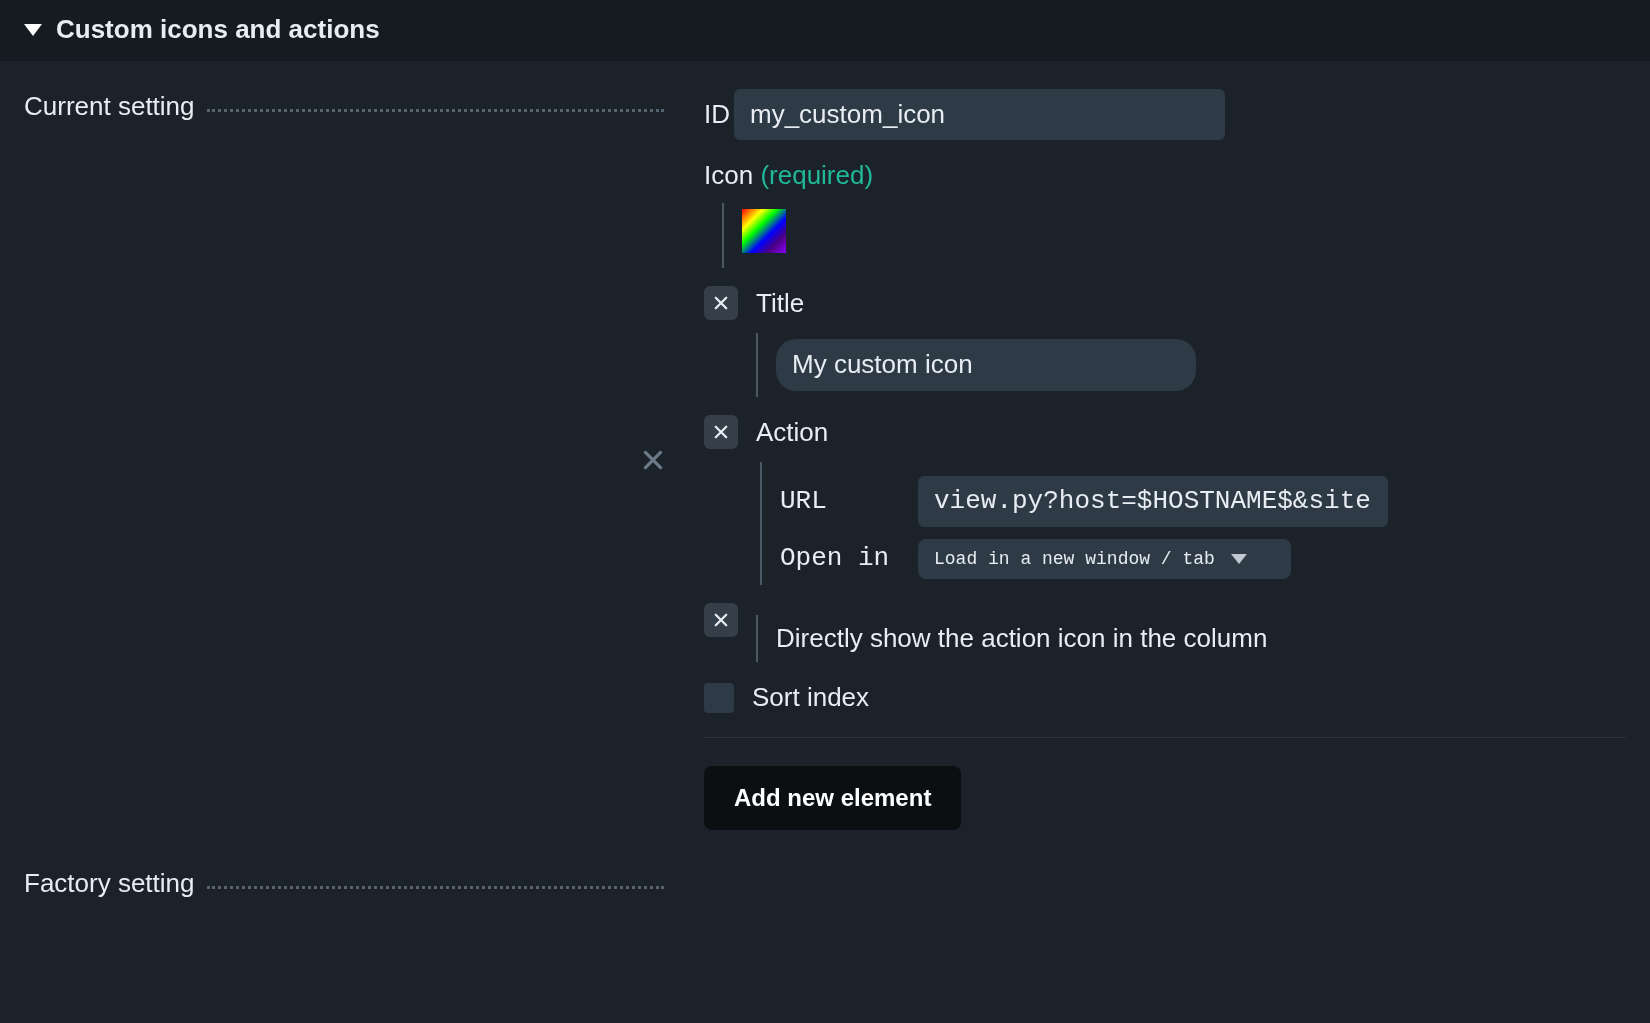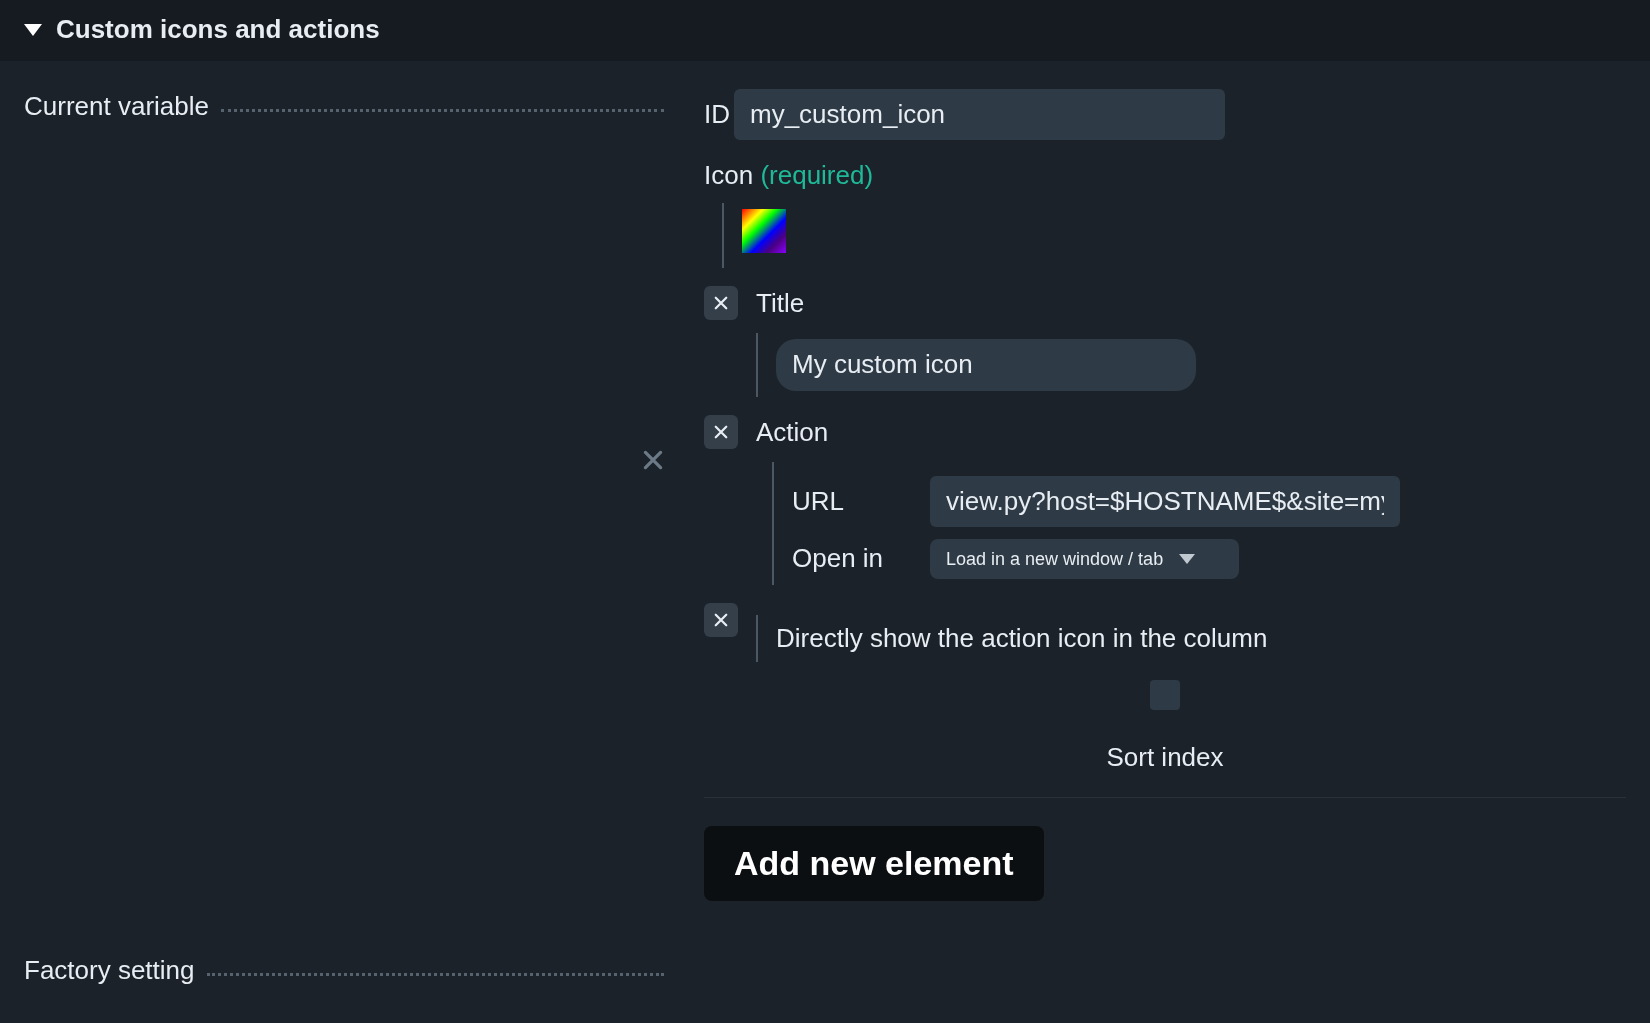"Current variable" span { text: variable -> setting }
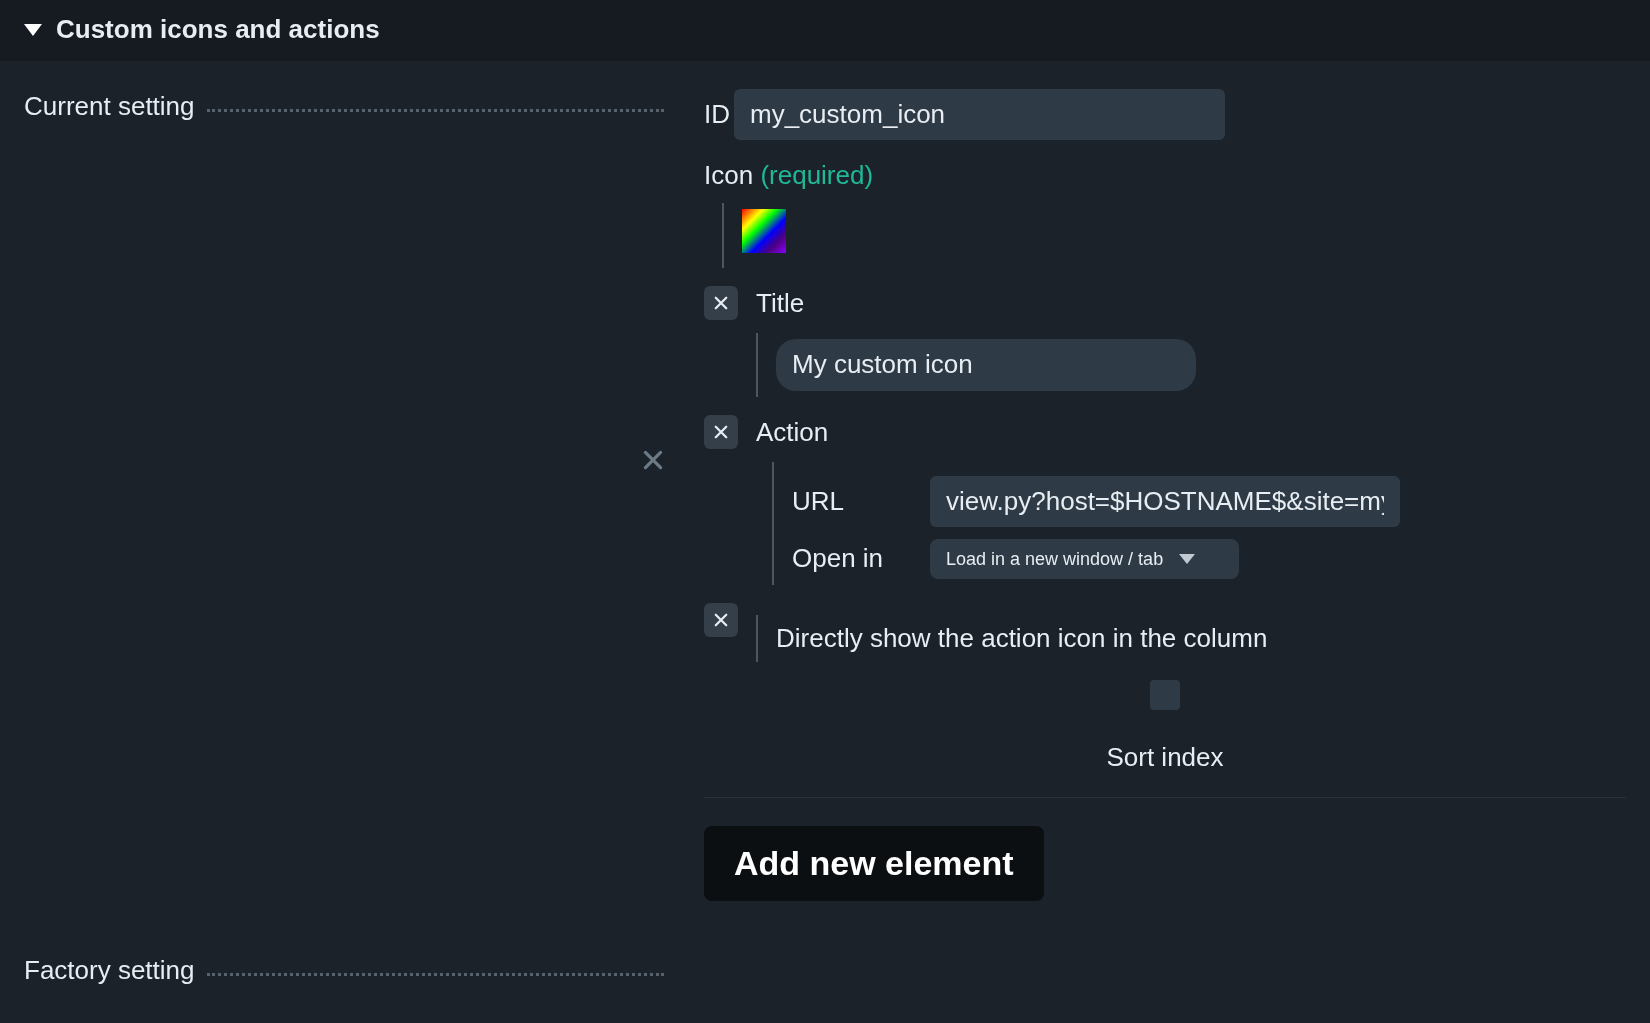"URL" div.indent-bar { font-family: none -> Liberation Mono, monospace; margin-left: 16px -> 4px }
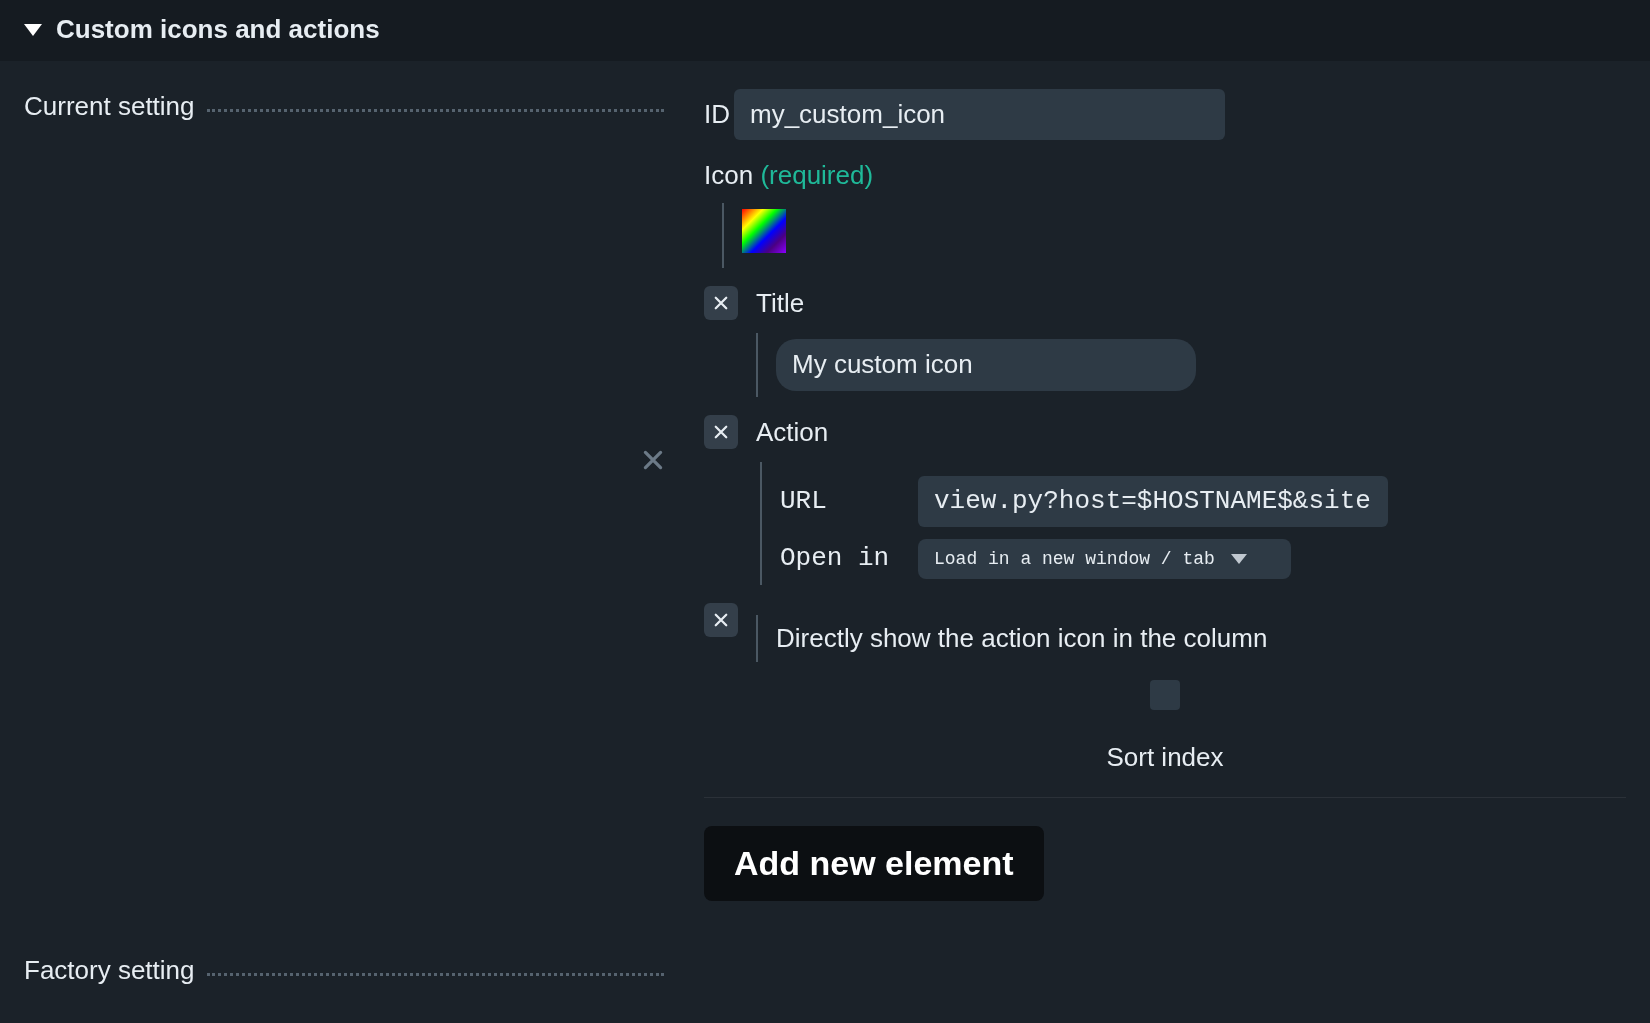"Sort index" div.block { flex-direction: column -> none; gap: 30px -> 18px }
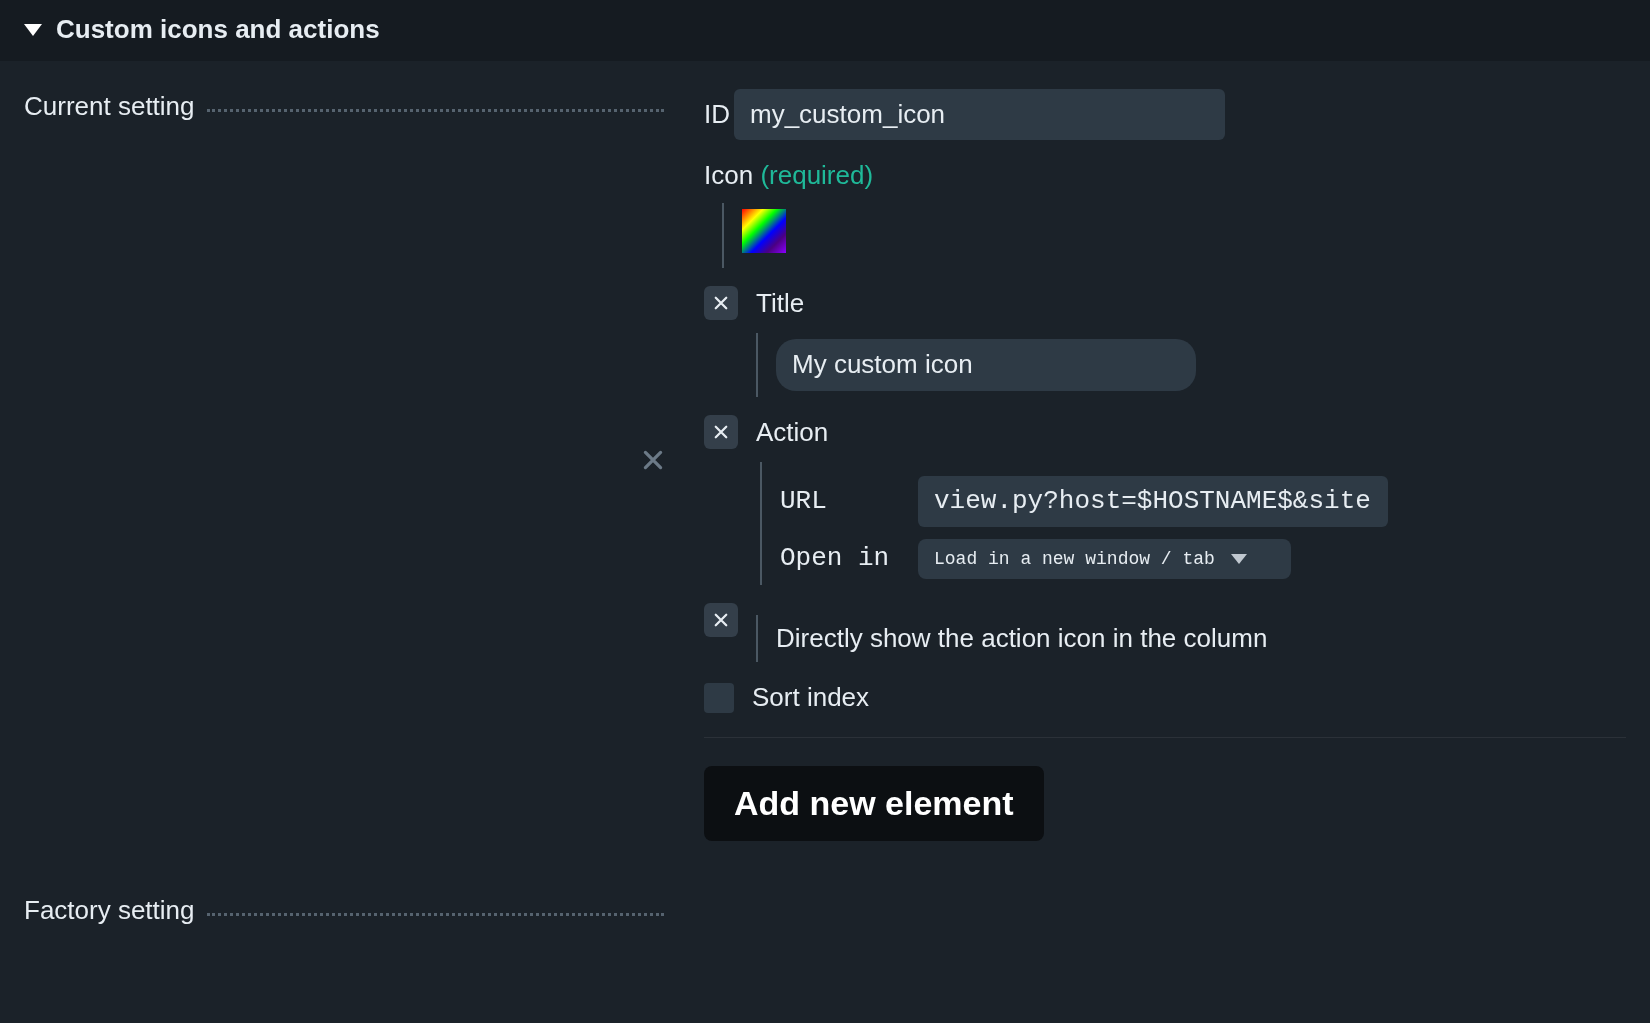"Add new element" .add-button { font-size: 34px -> 24px }
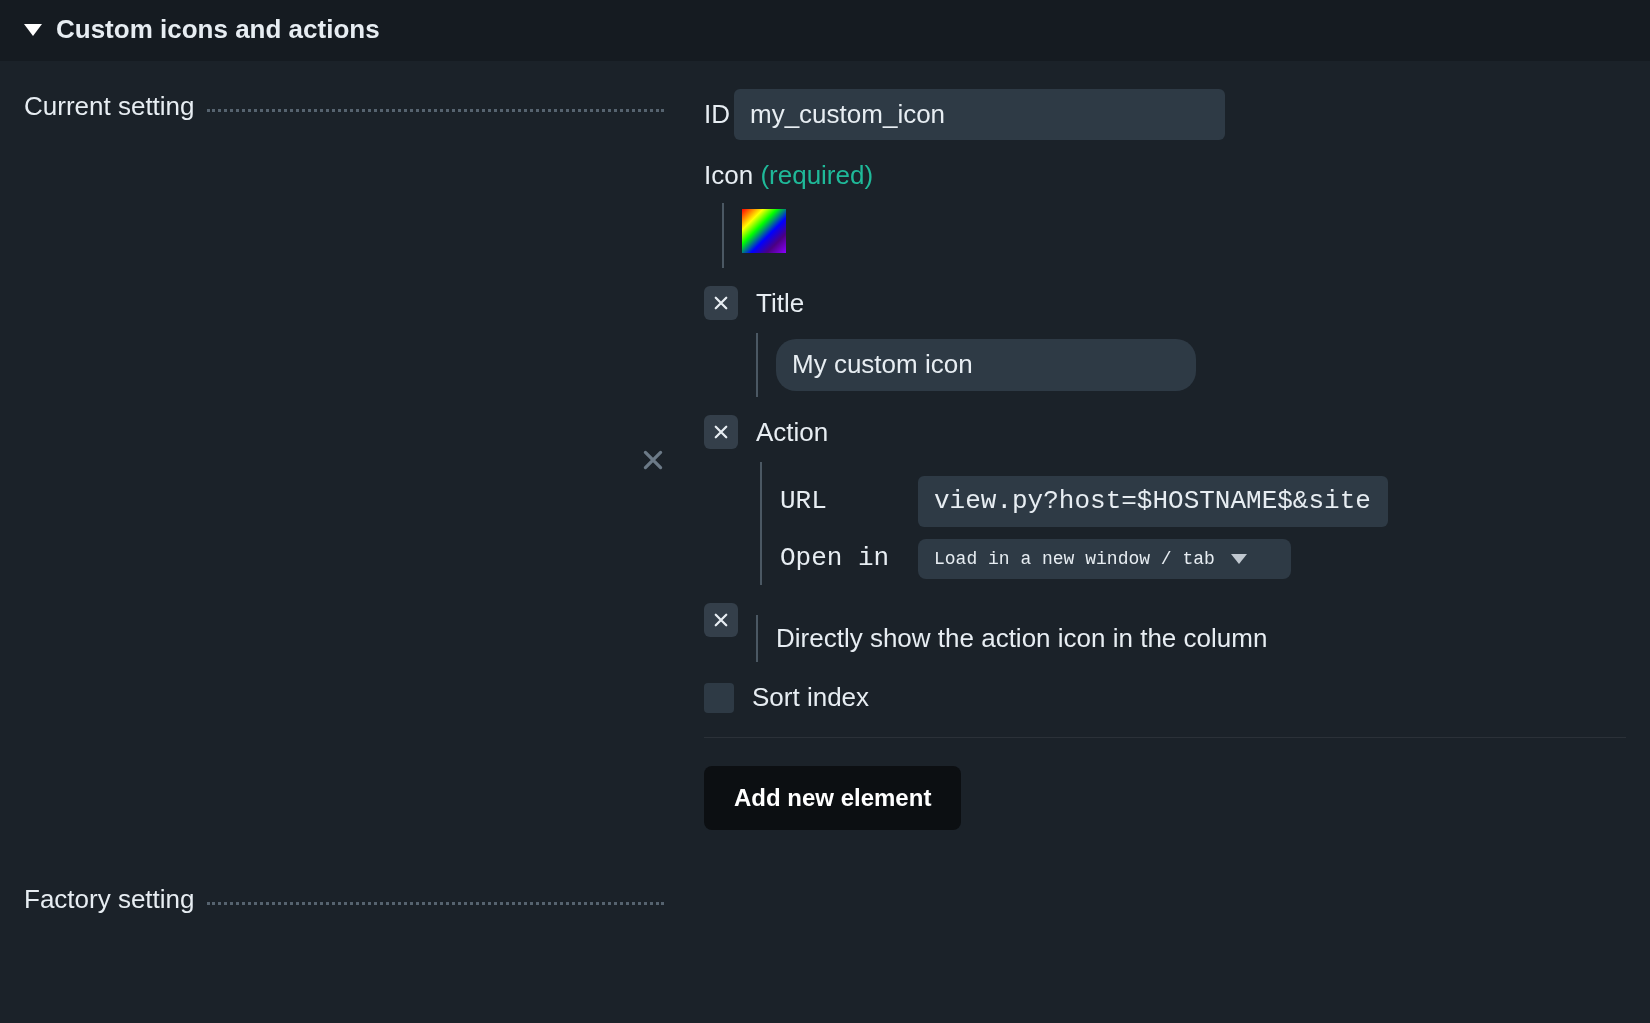"Factory setting" div.label-cell { margin-top: 22px -> 6px }
